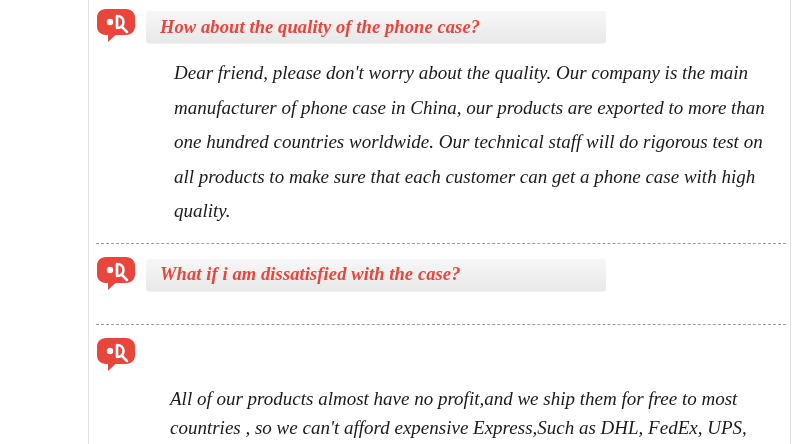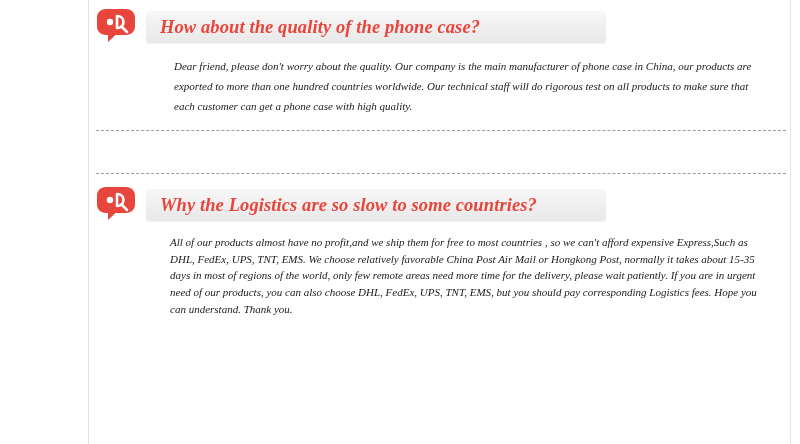"Dear friend, please don't worry" .answer { font-size: 11px -> 19px }
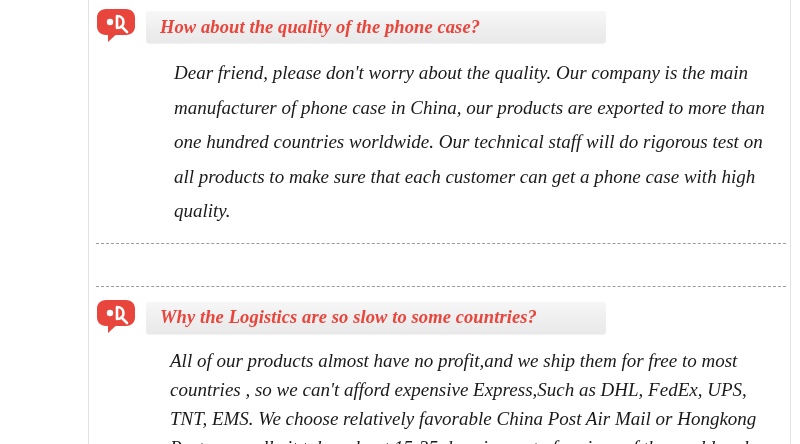"What if i am dissatisfied" div.faq-head { html: none -> <div> <span> <svg> <path></path> <circle></circle> <path></path> <path></path> </svg> </span> <div> <span>What if i am dissatisfied with the case?</span> </div> </div> }
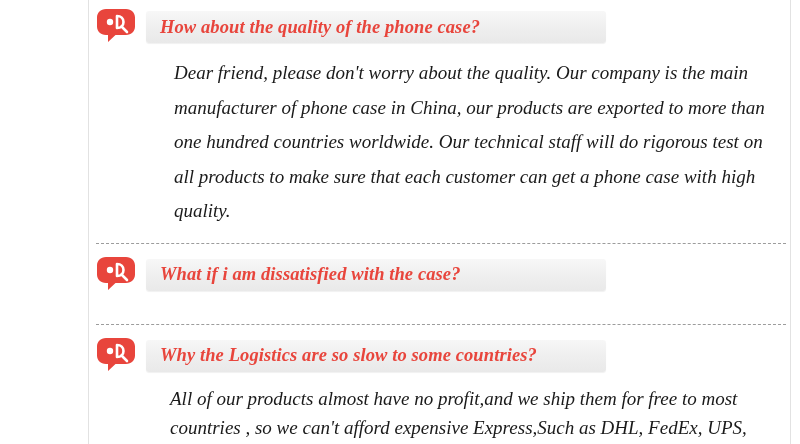"Why the Logistics are so" div.question-bar { html: <div> <span>Why the Logistics are so slow to some countries?</span> </div> -> none }
